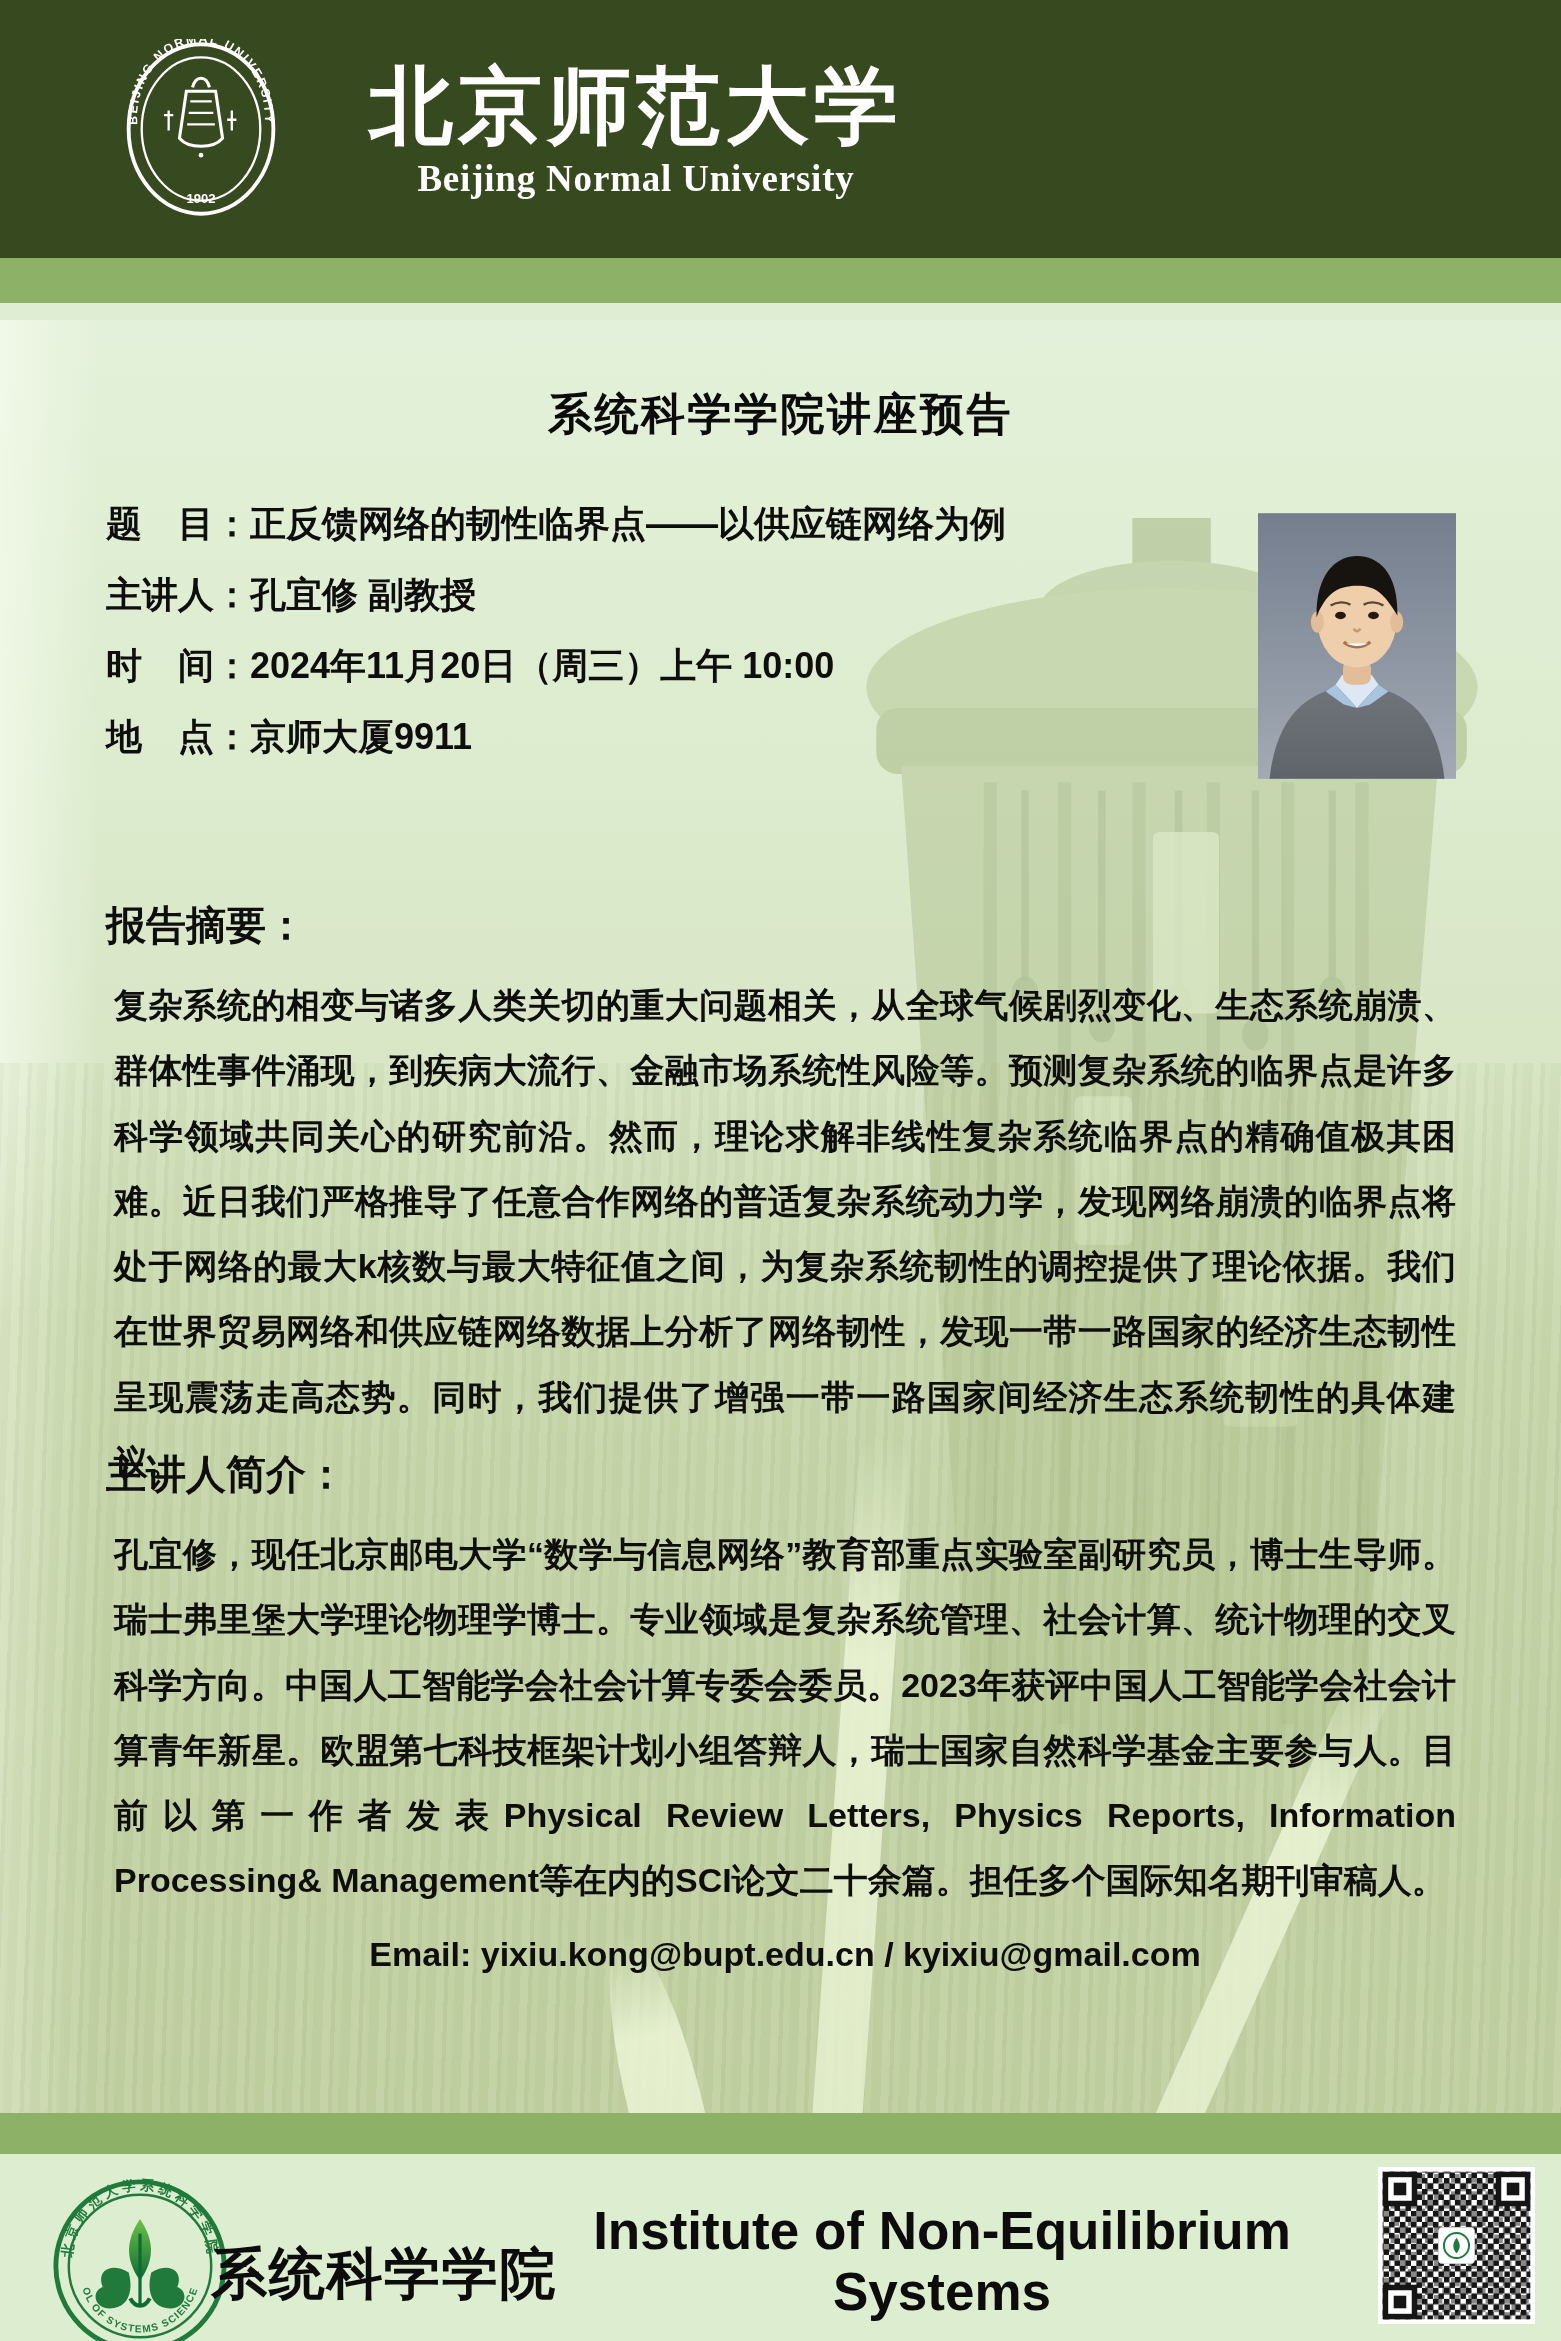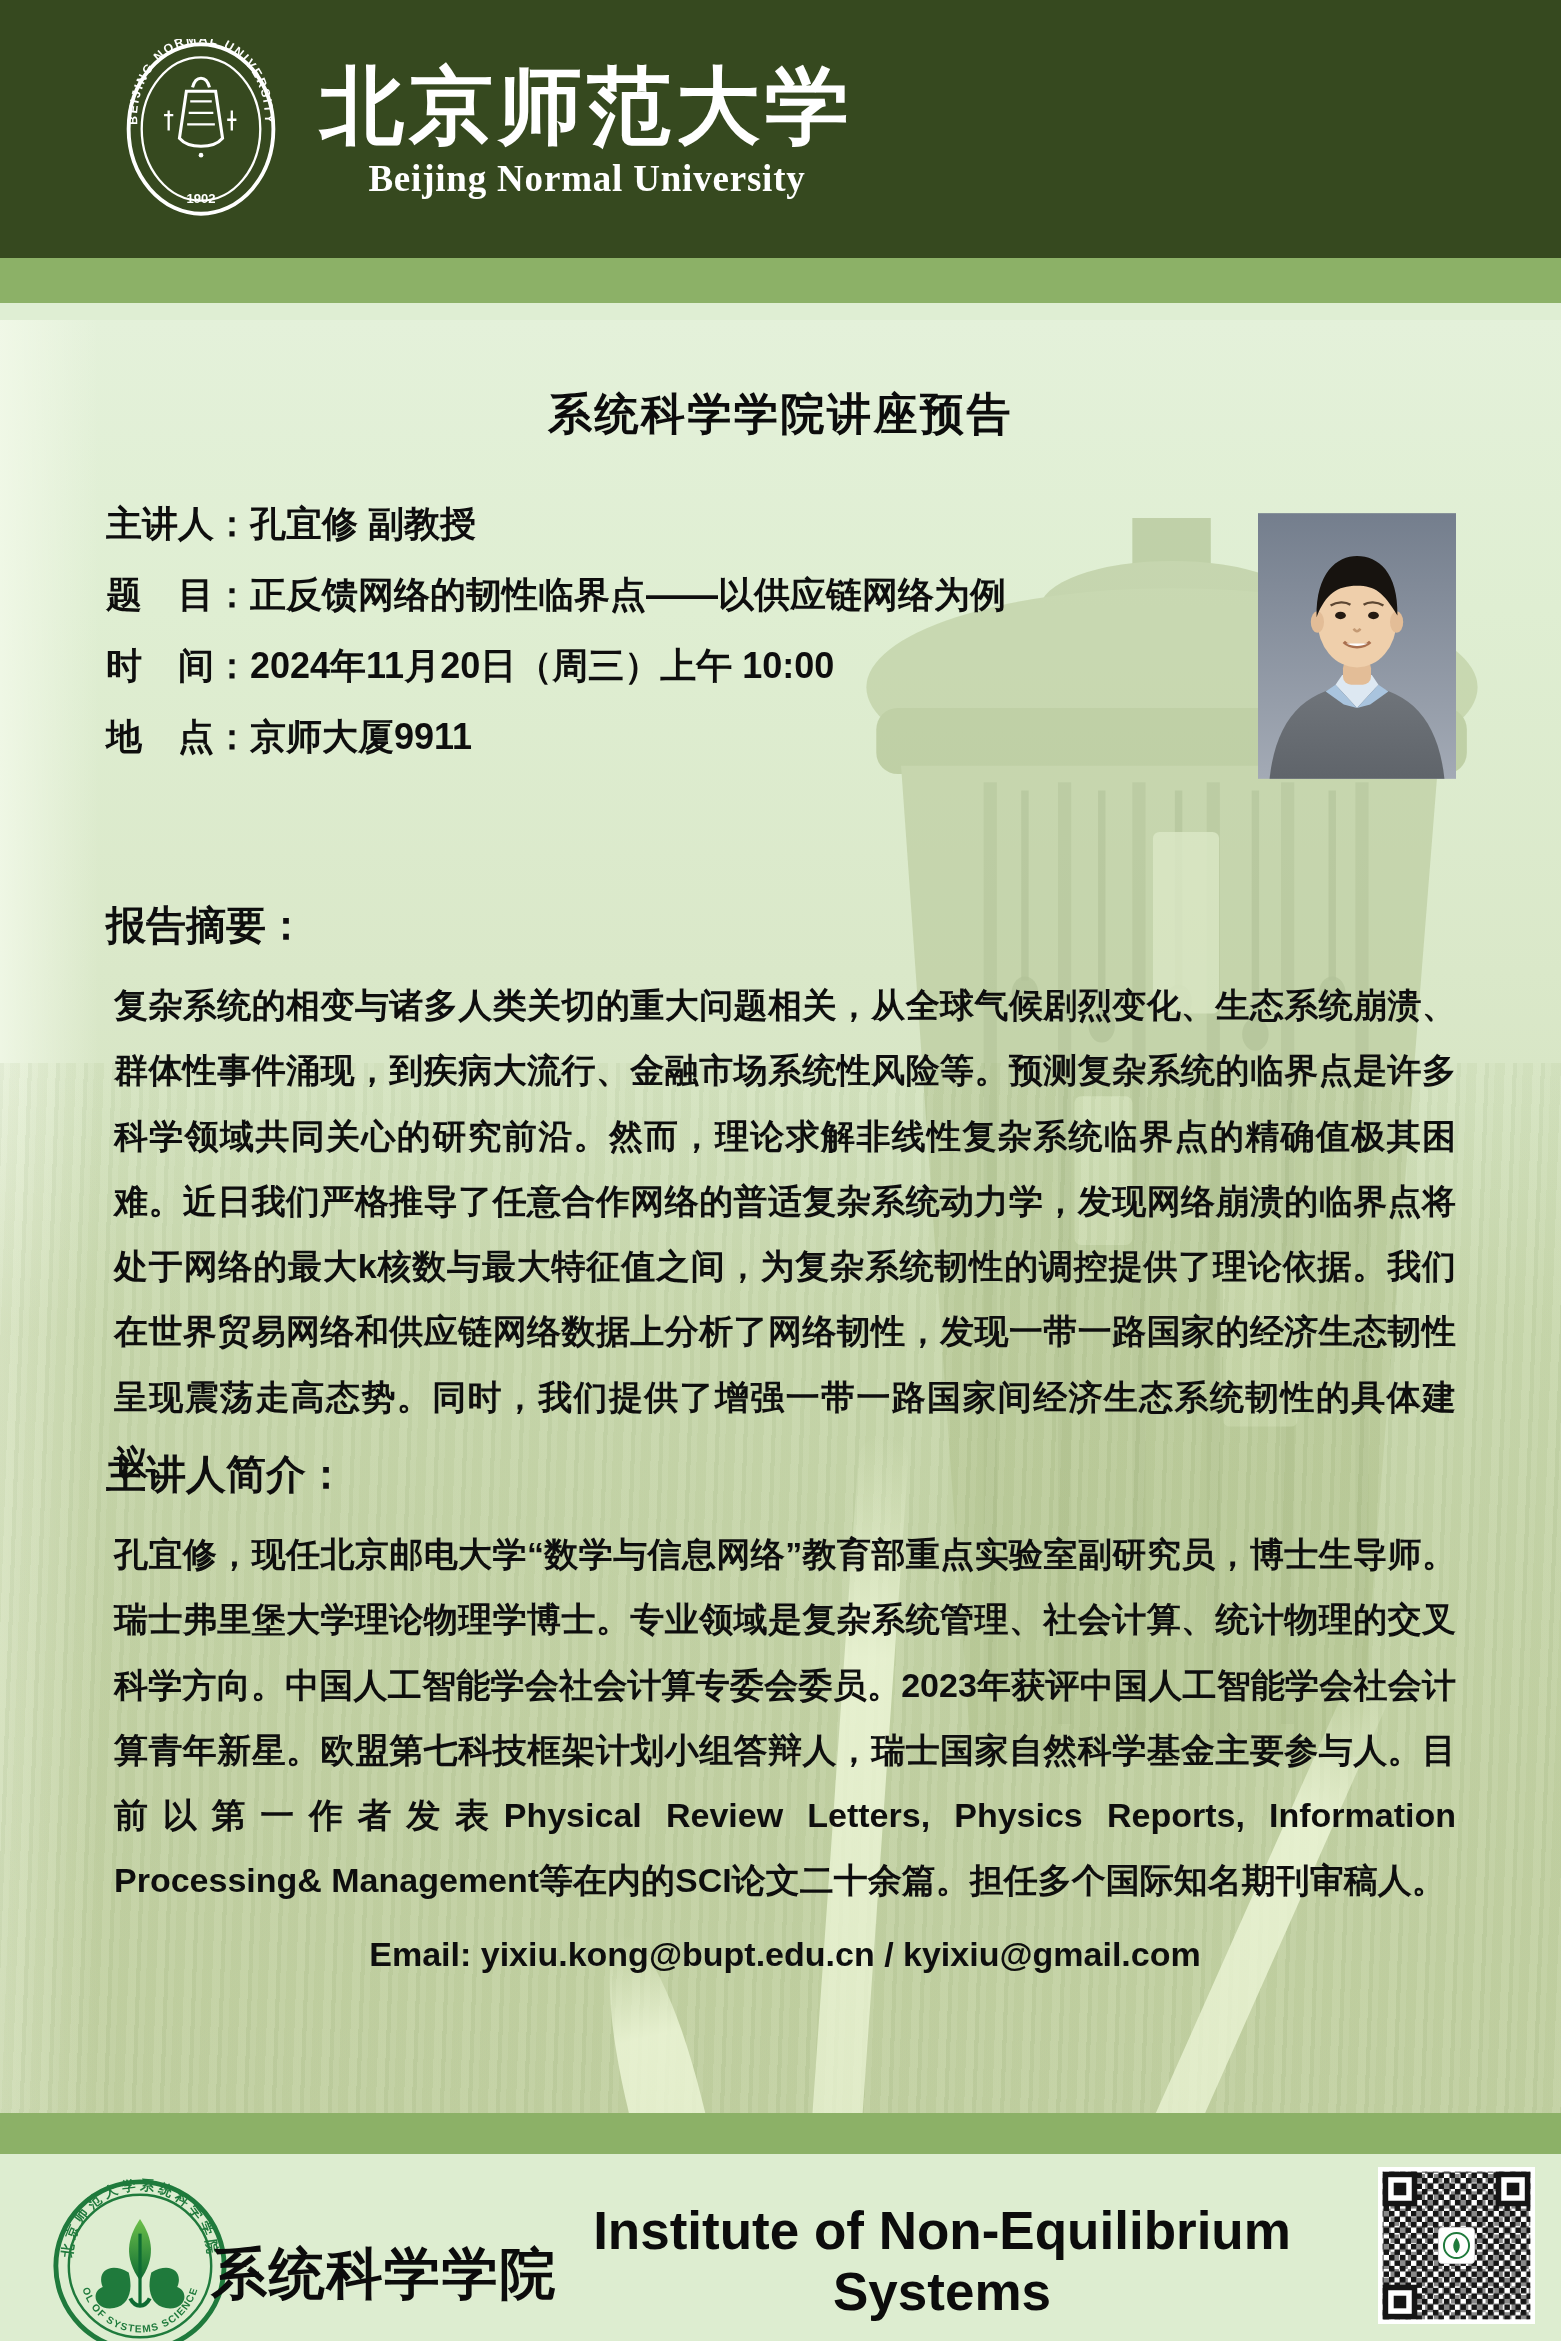"北京师范大学" .brand { margin-left: 42px -> 91px }
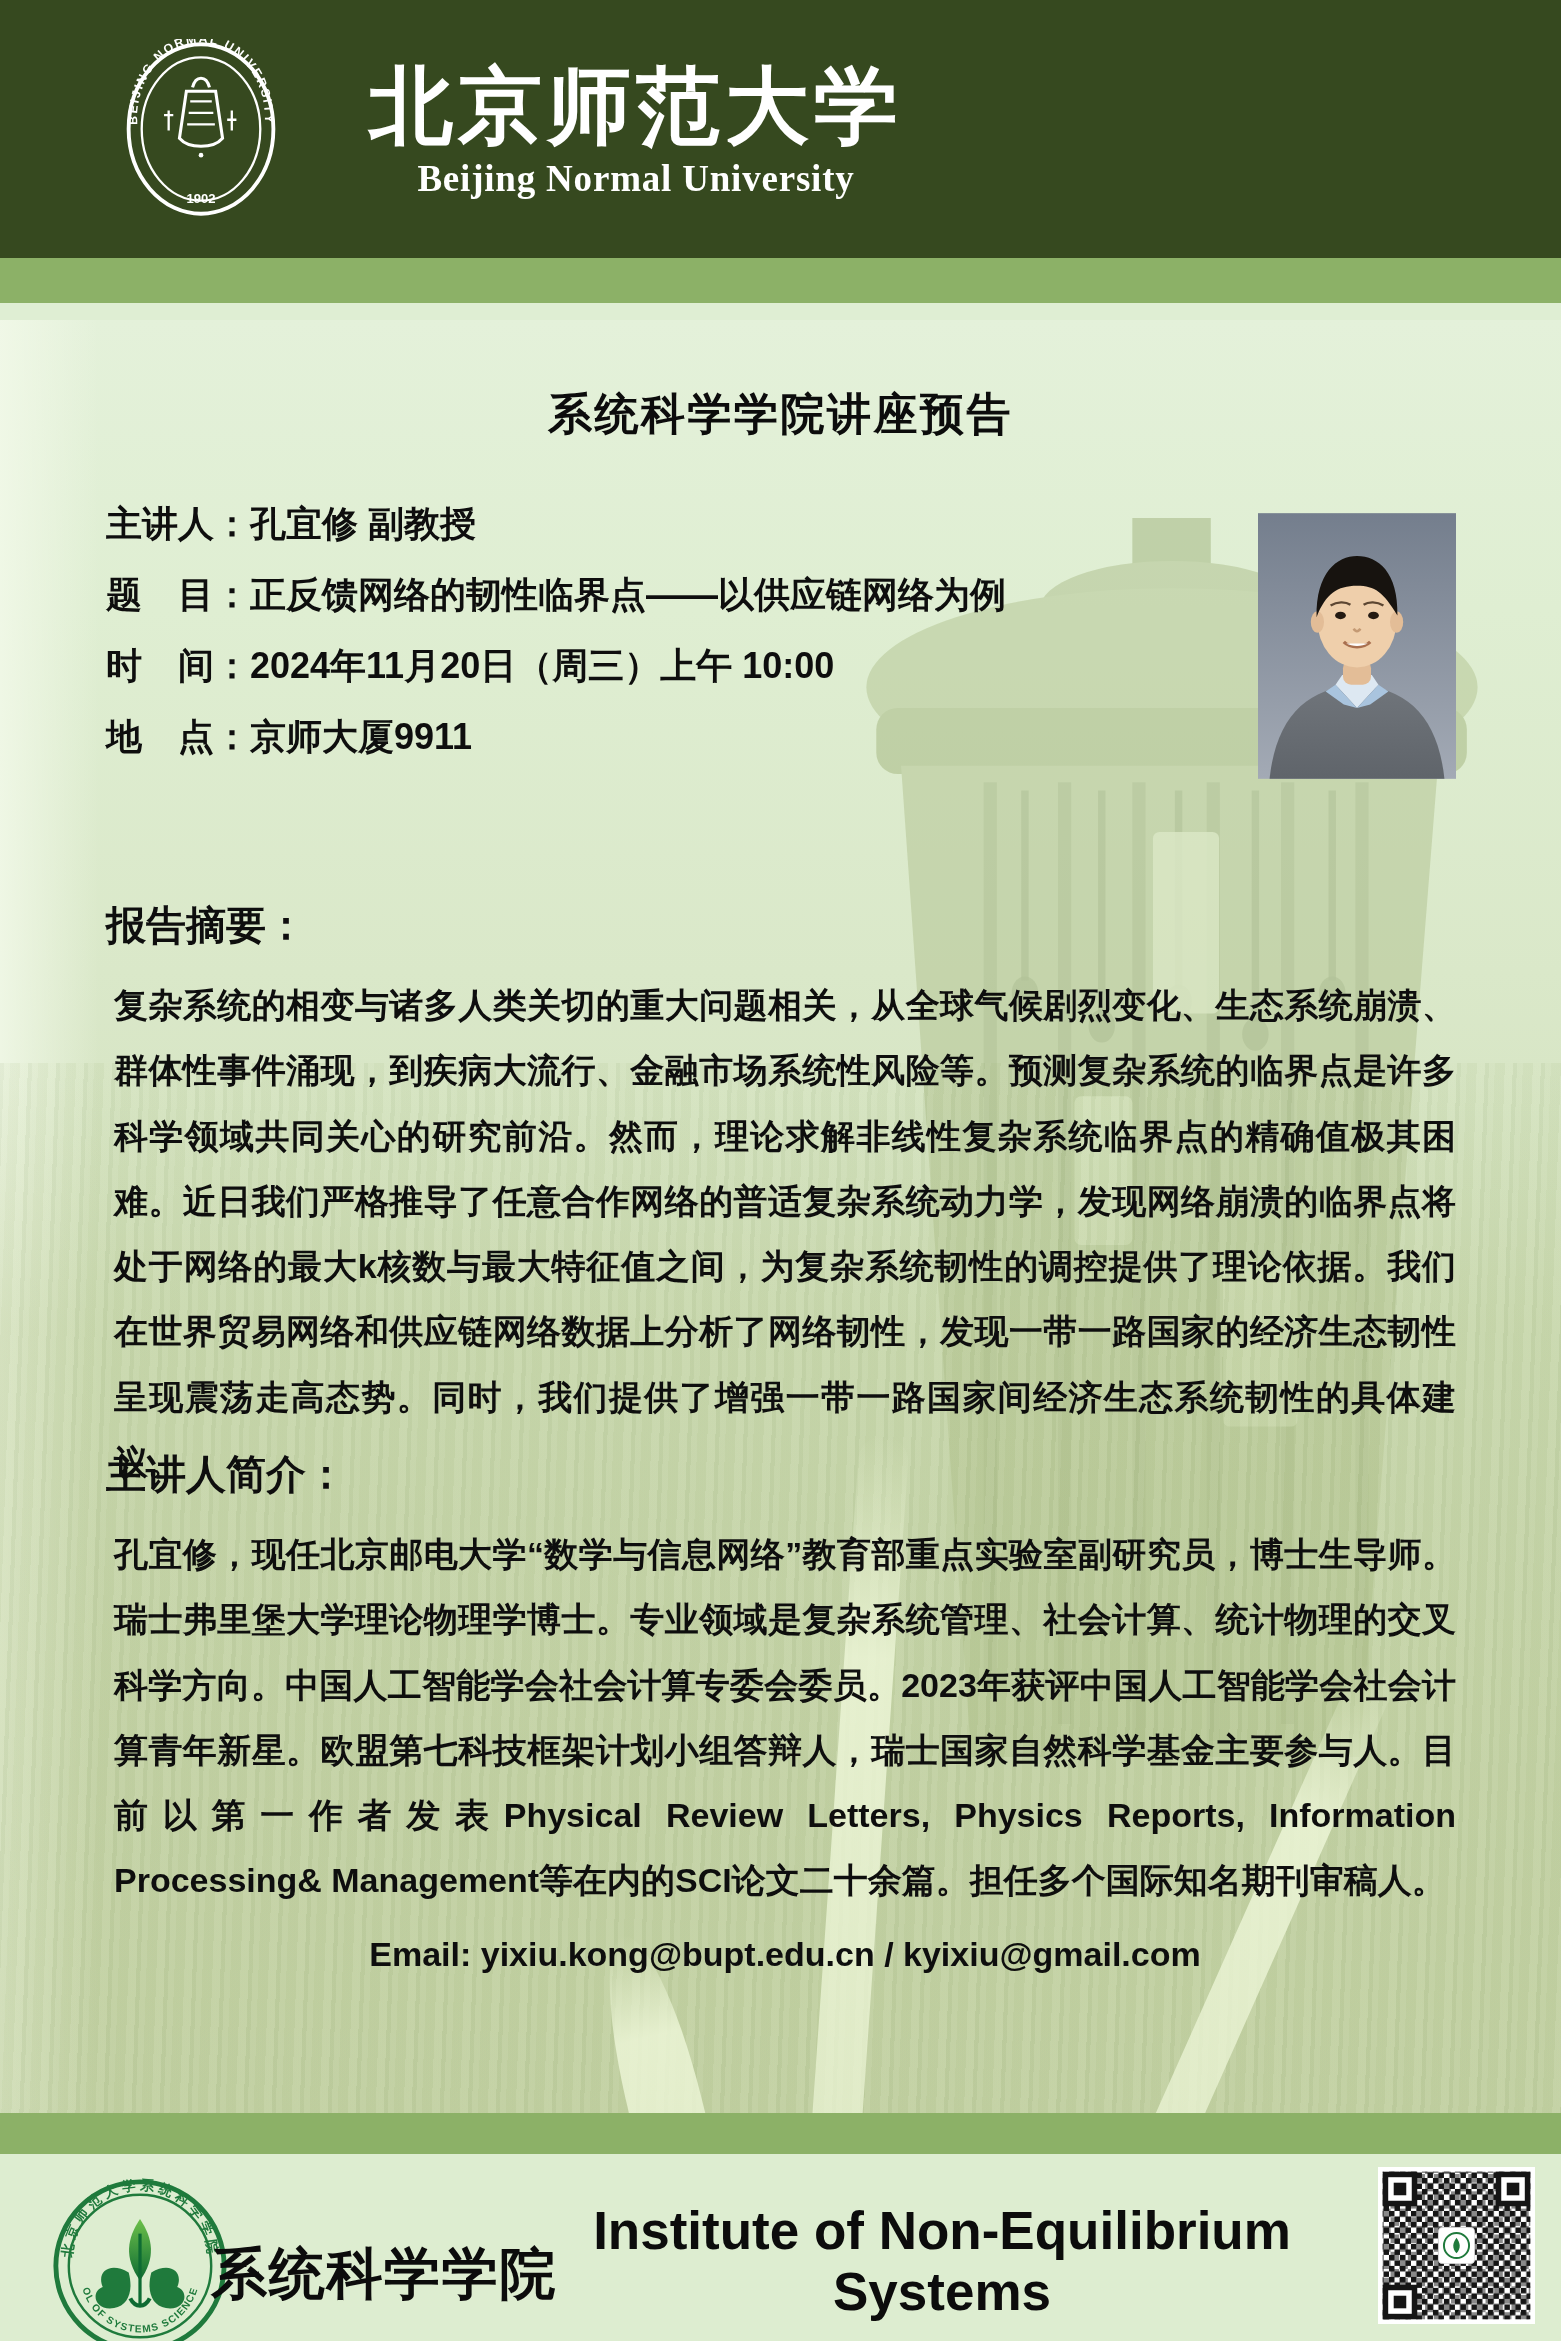"主讲人：" div.info-row { order: before "题 目：" -> after "题 目：" }
